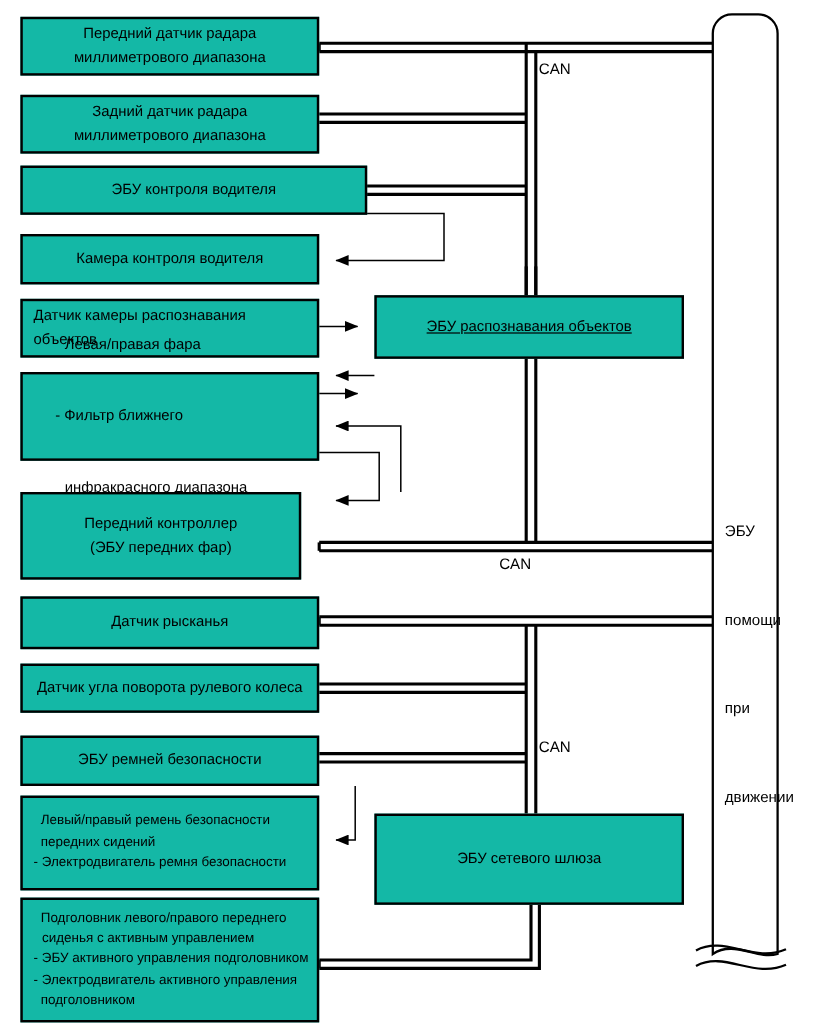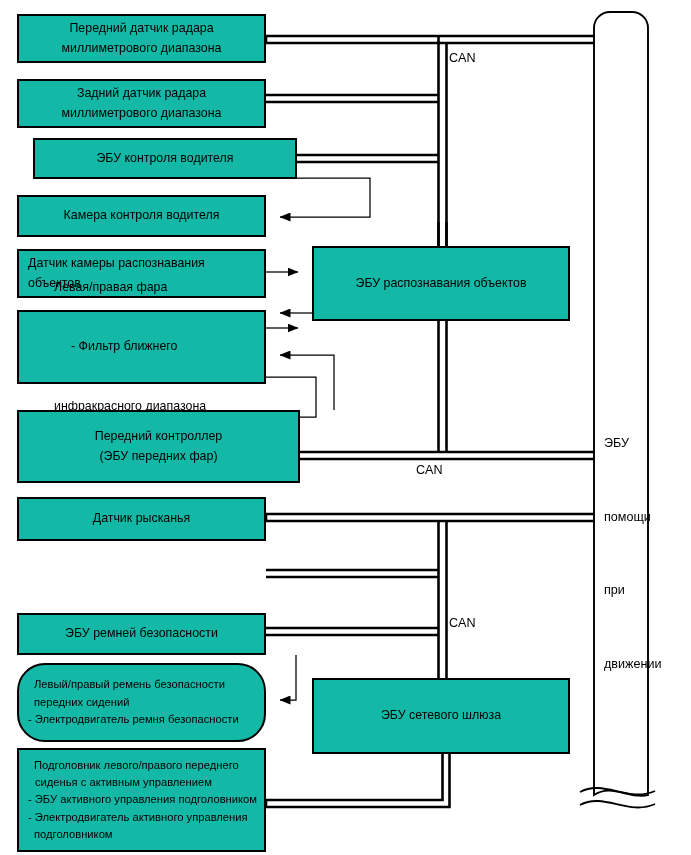"ЭБУ контроля водителя" div.node { margin-left: 16px -> none; width: 264px -> 289px }
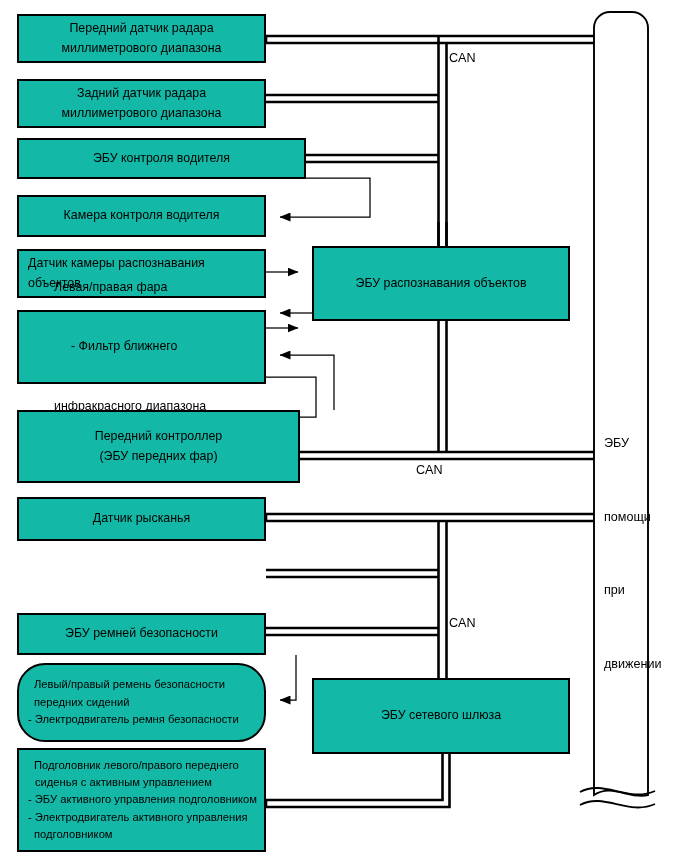"ЭБУ распознавания объектов" div.node { height: 75px -> 53px; text-decoration: none -> underline }
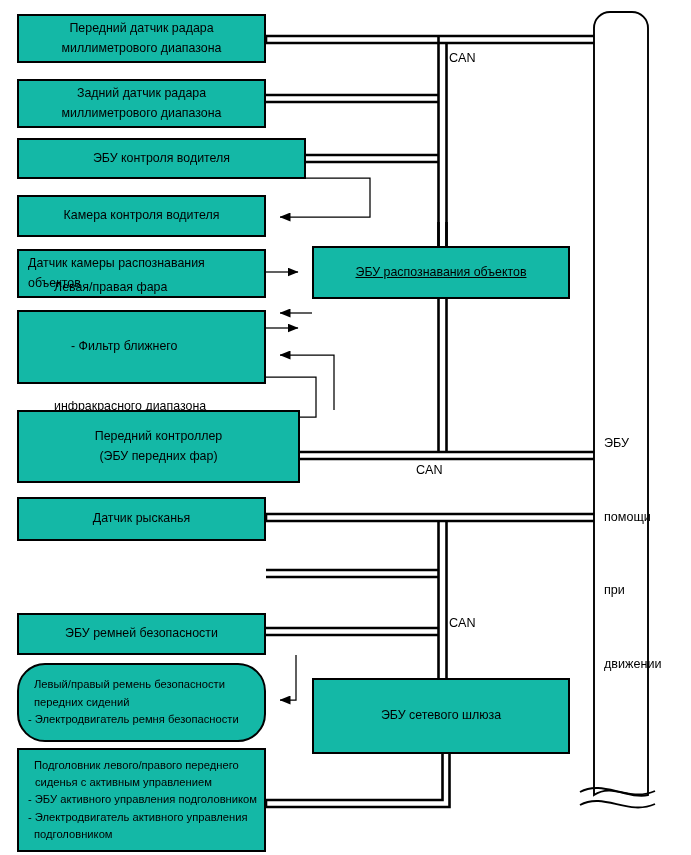"- Фильтр ближнего" div.ln { padding-left: 52px -> 27px }
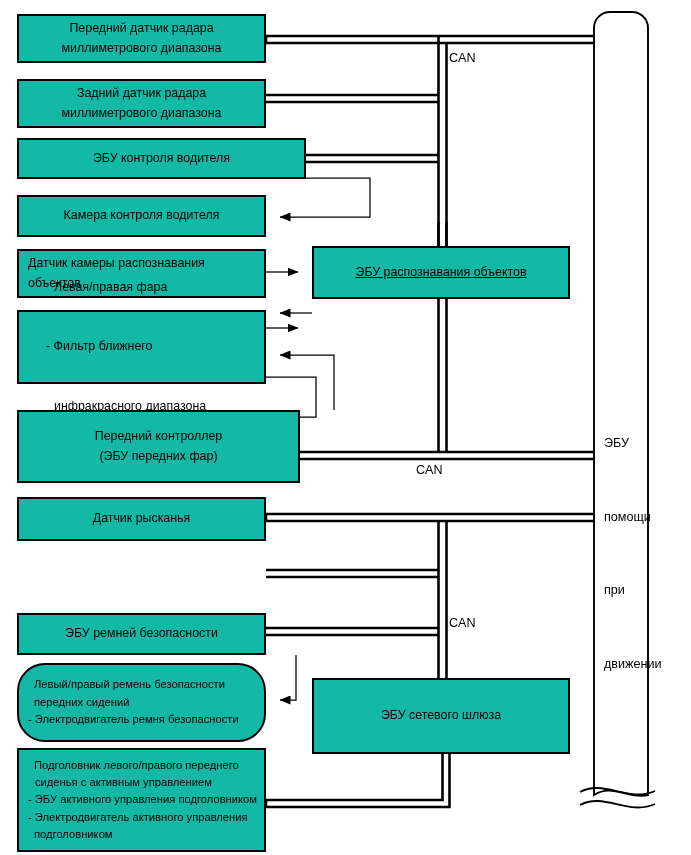"Передний контроллер" div.node { width: 283px -> 234px }
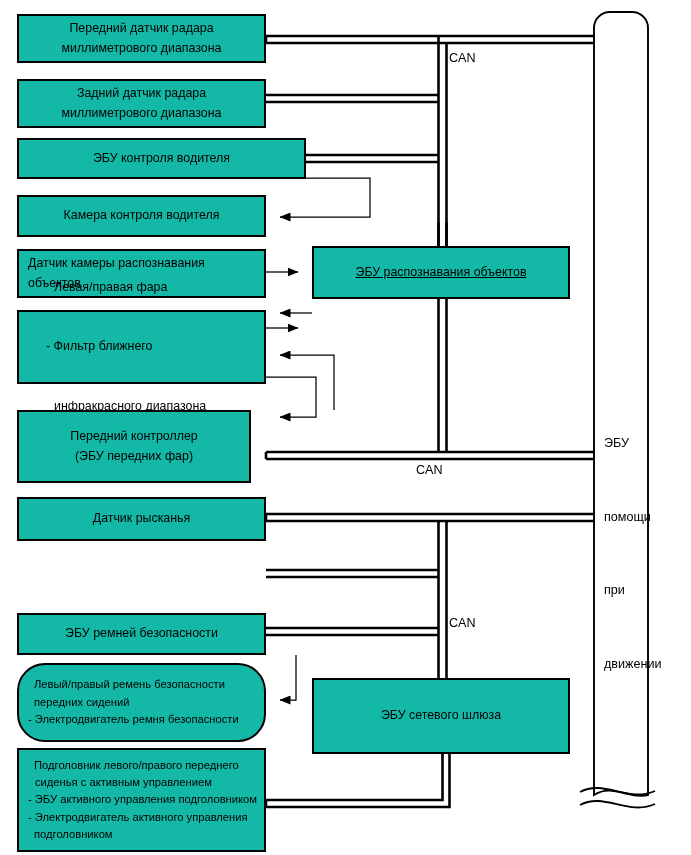"Датчик угла поворота рулевого колеса" div.node { html: none -> <div> <div>Датчик угла поворота рулевого колеса</div> </div> }
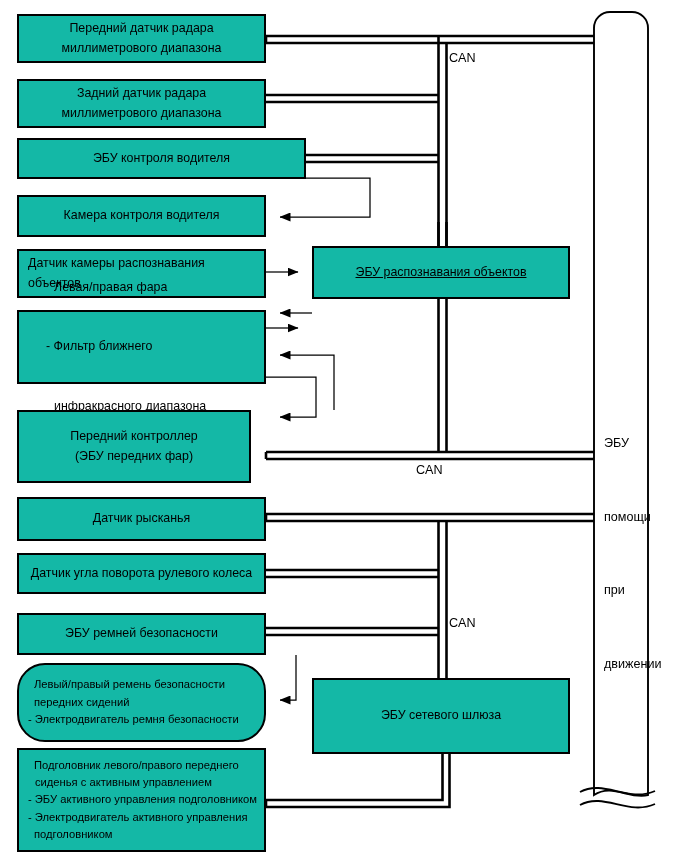"Левый/правый ремень безопасности" div.node { border-radius: 28px -> none }
